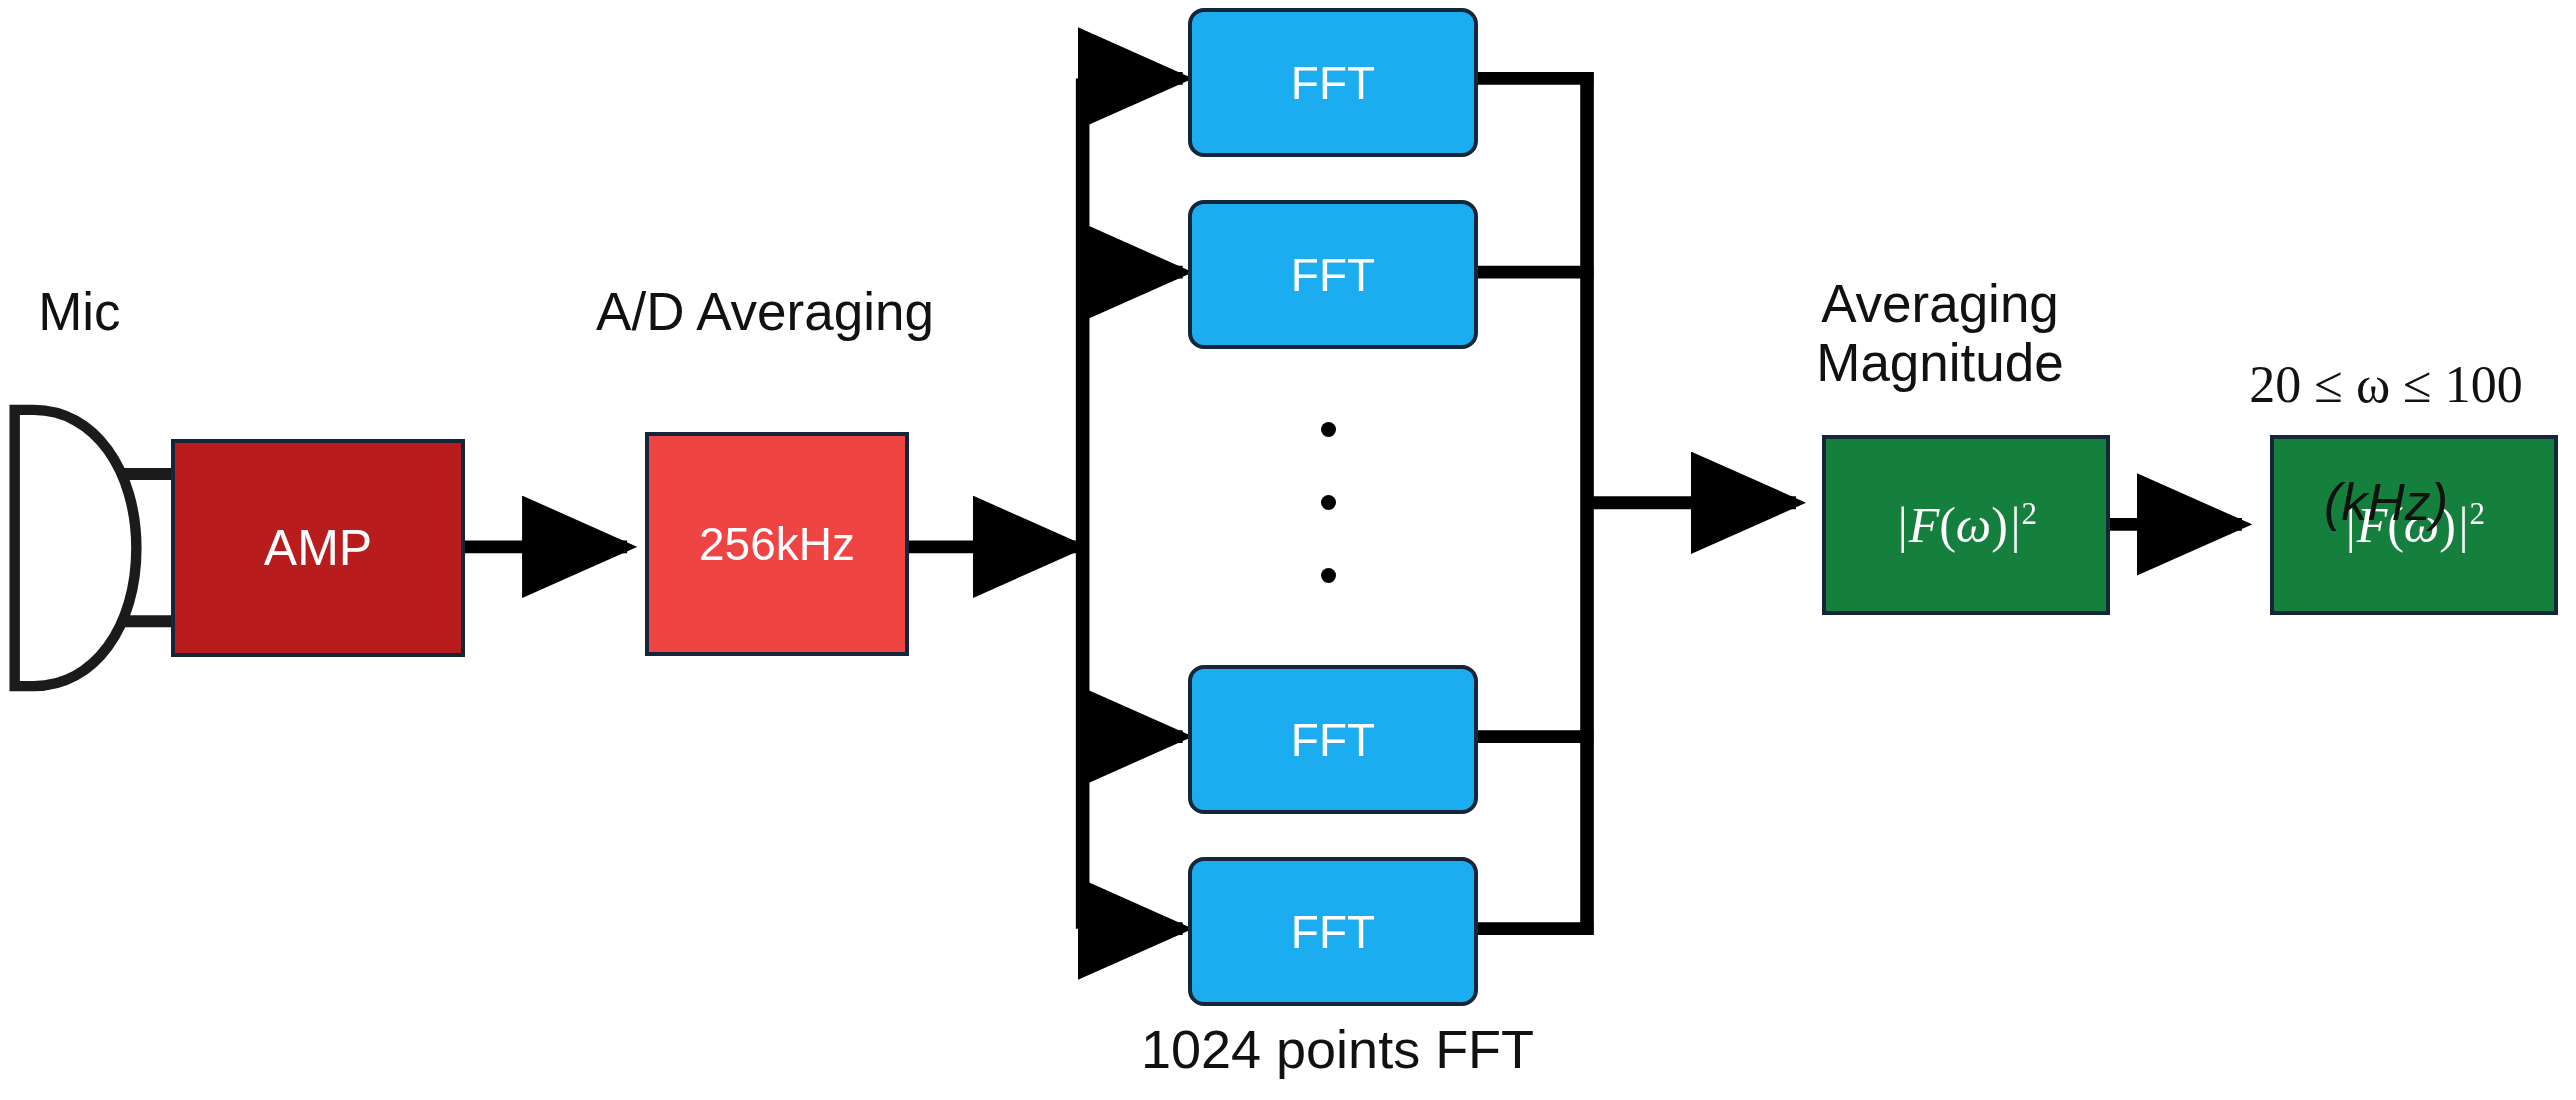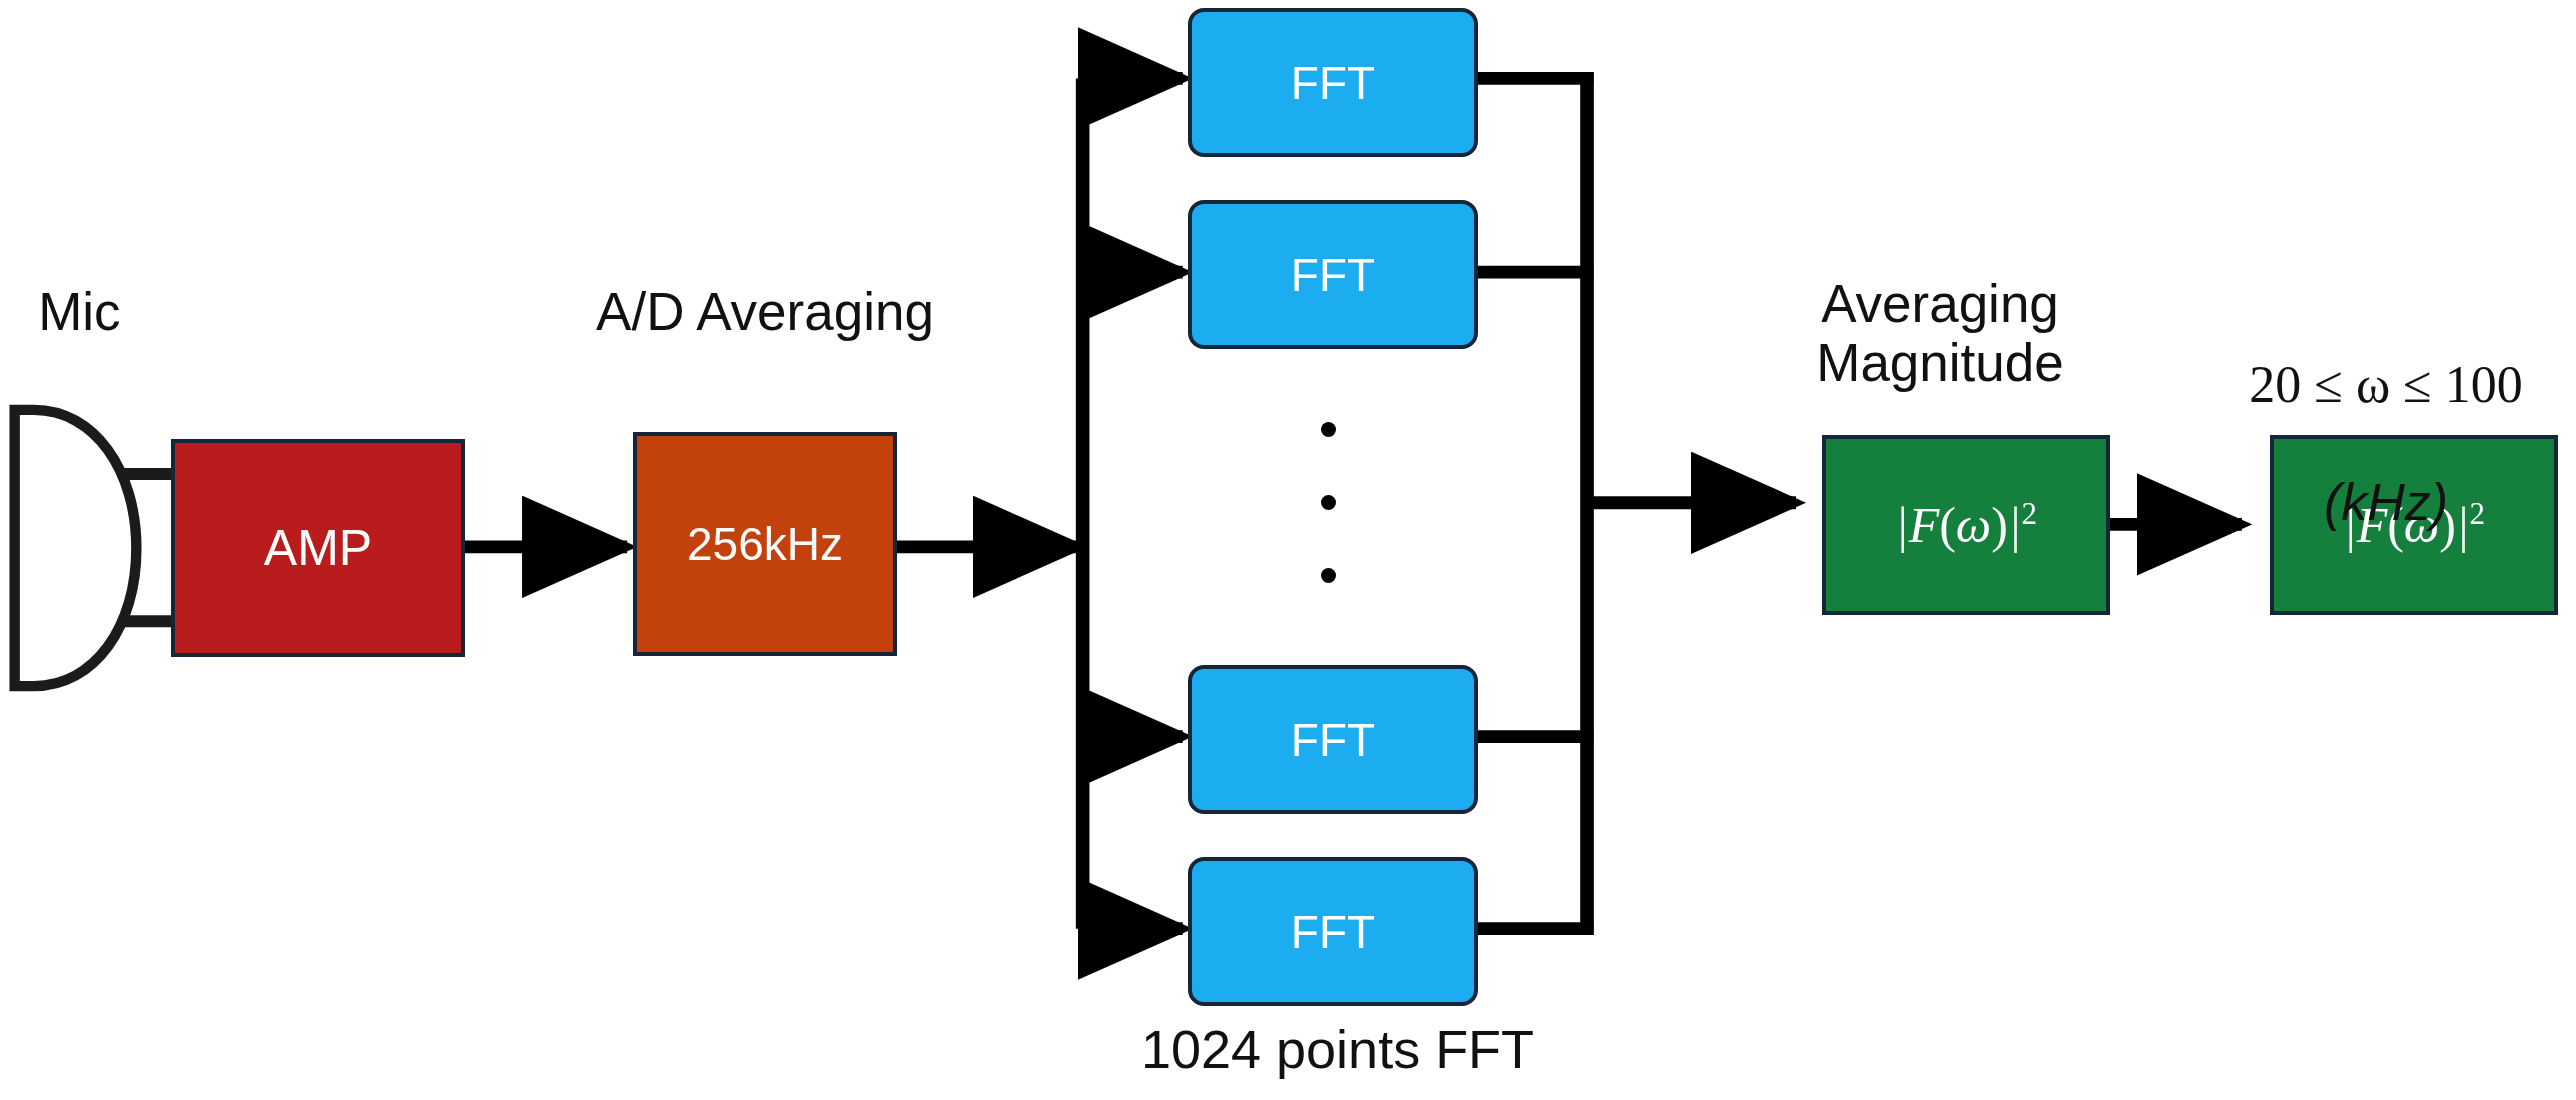"256kHz" .blk-adc { background: #c2410c -> #ef4444; margin-left: none -> 12px }
